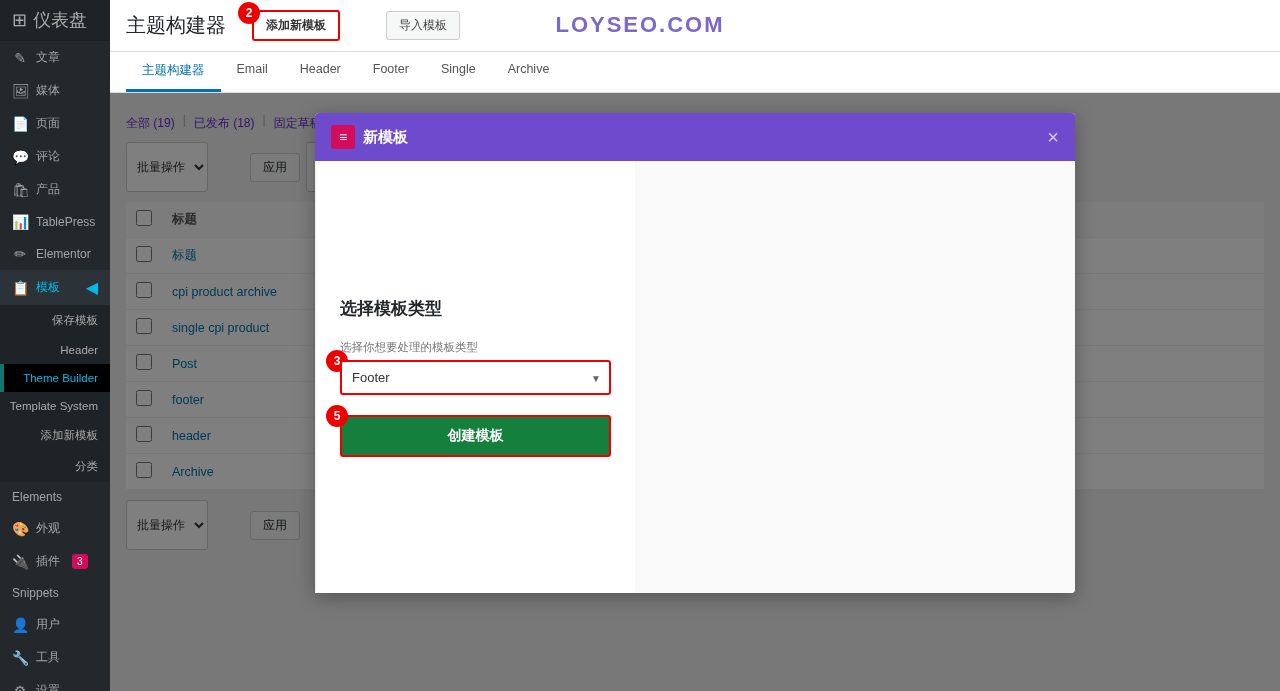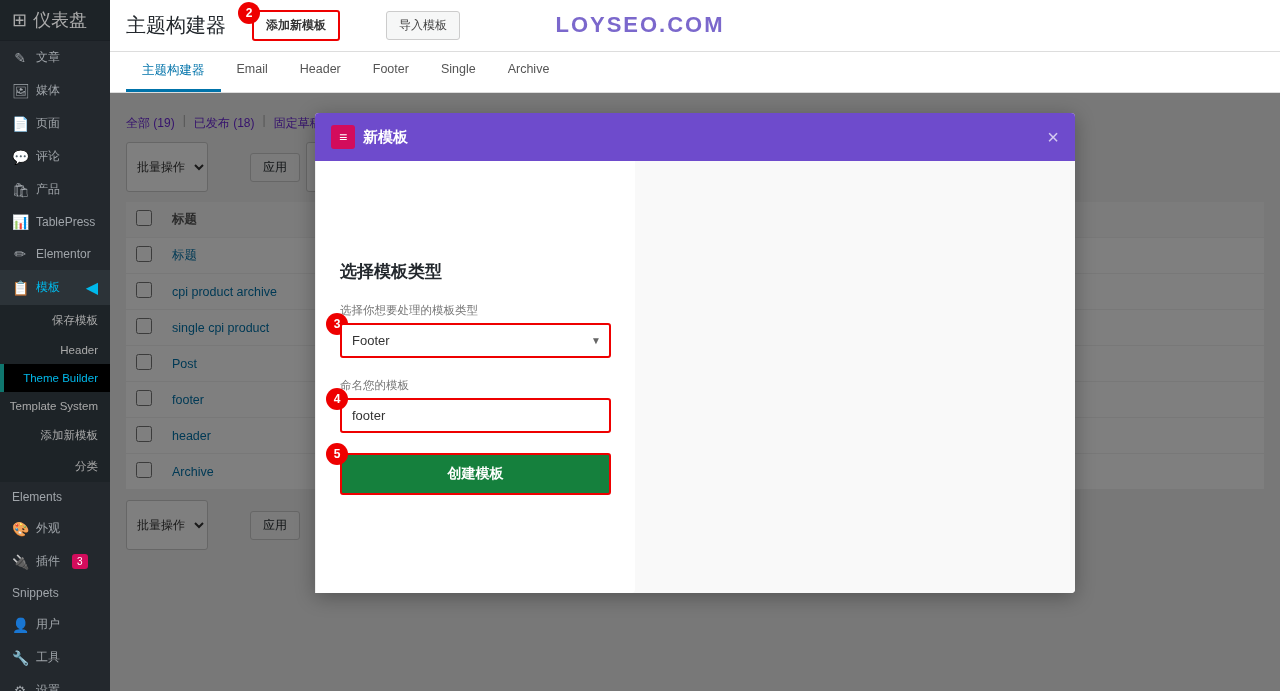"命名您的模板" div.form-group { html: <div> <label>命名您的模板</label> <div> <span>4</span> <input> </div> </div> -> none }
